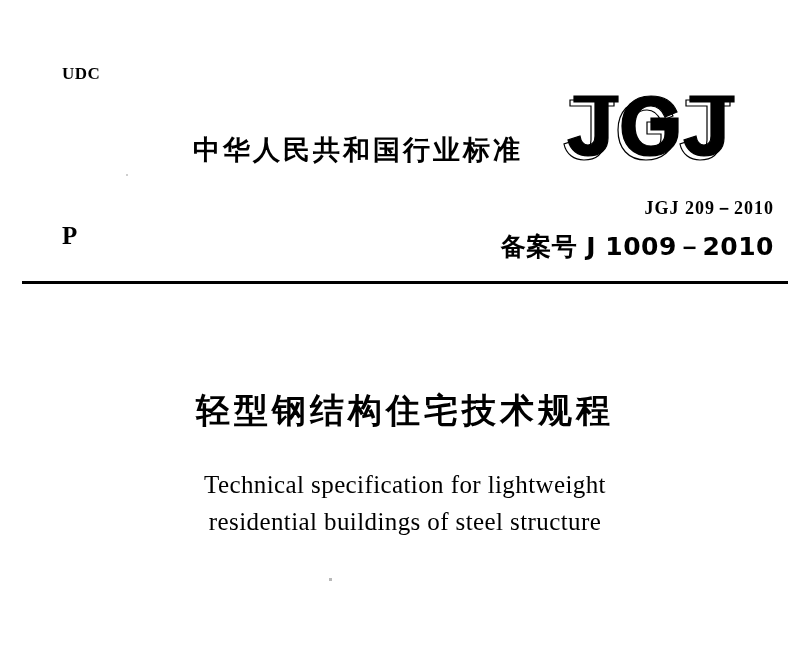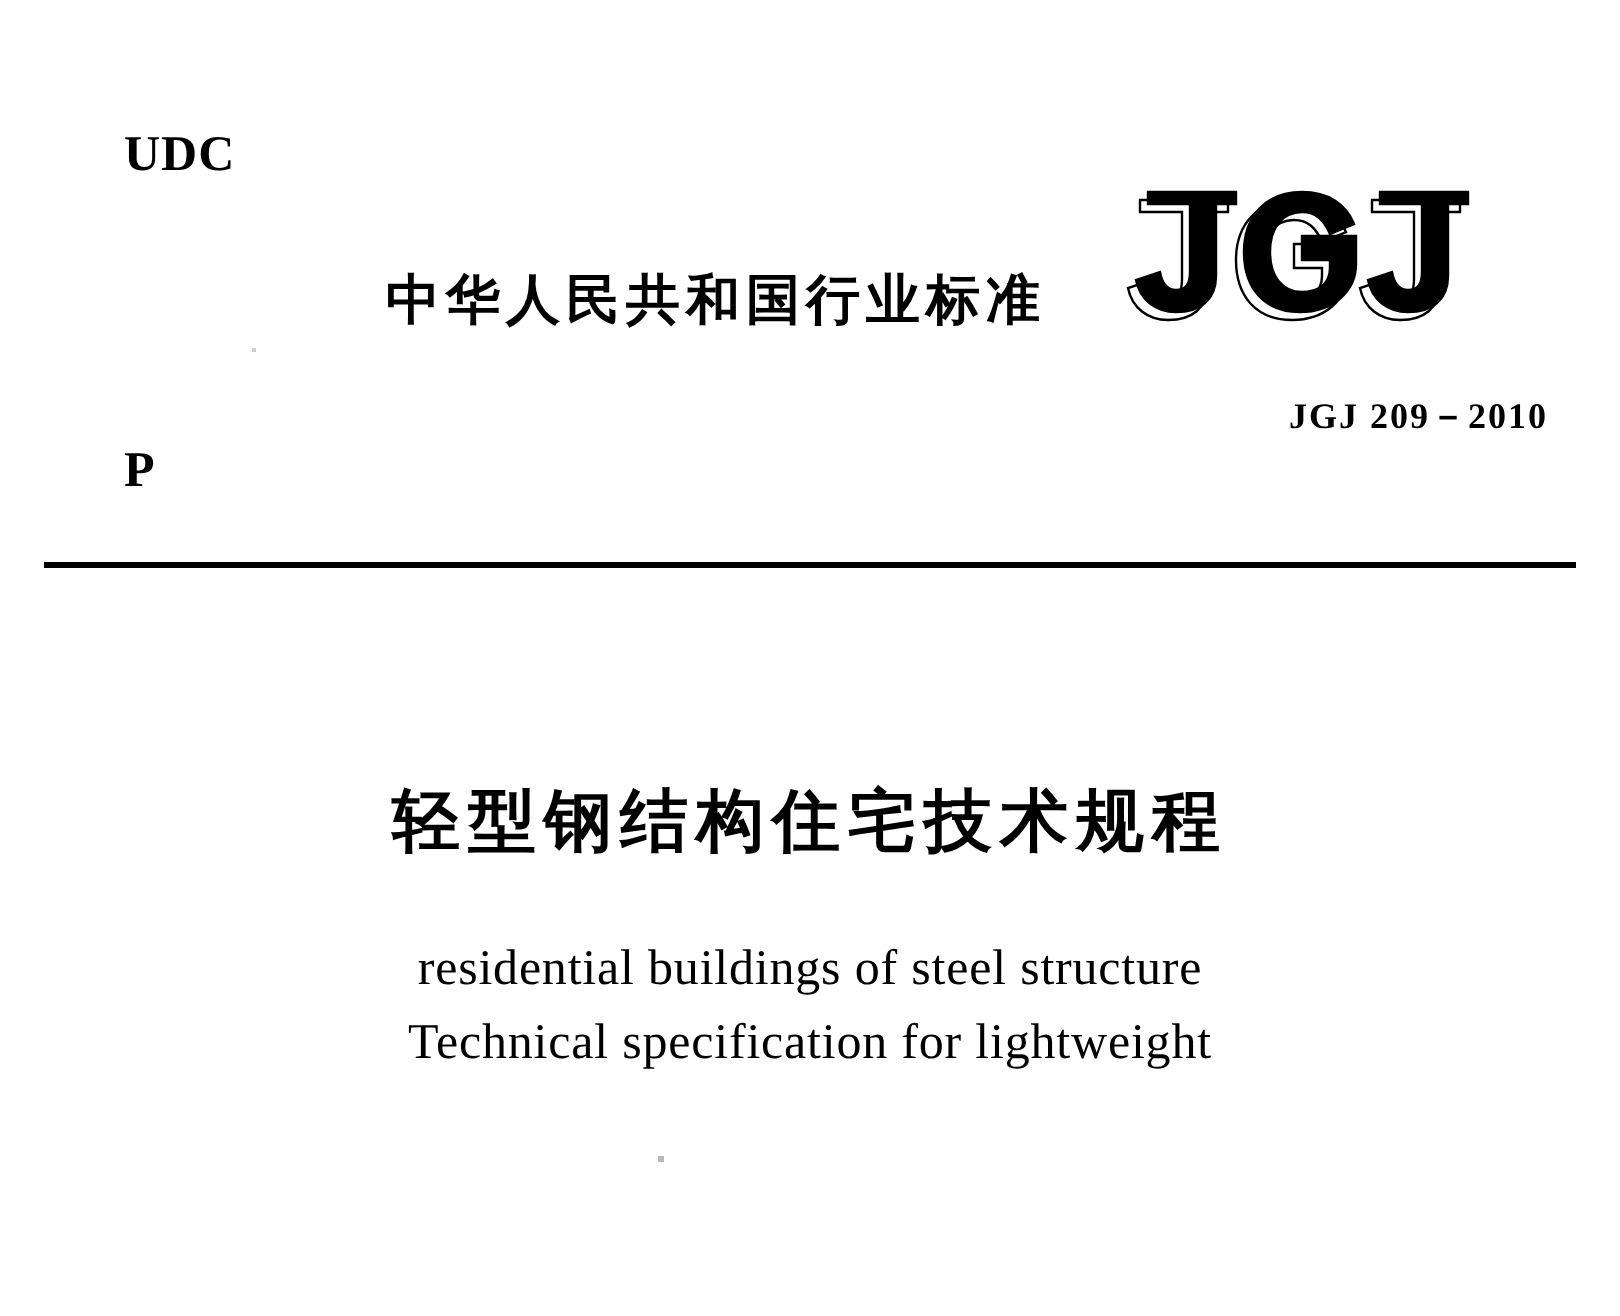"UDC" .udc { font-size: 25px -> 17px }
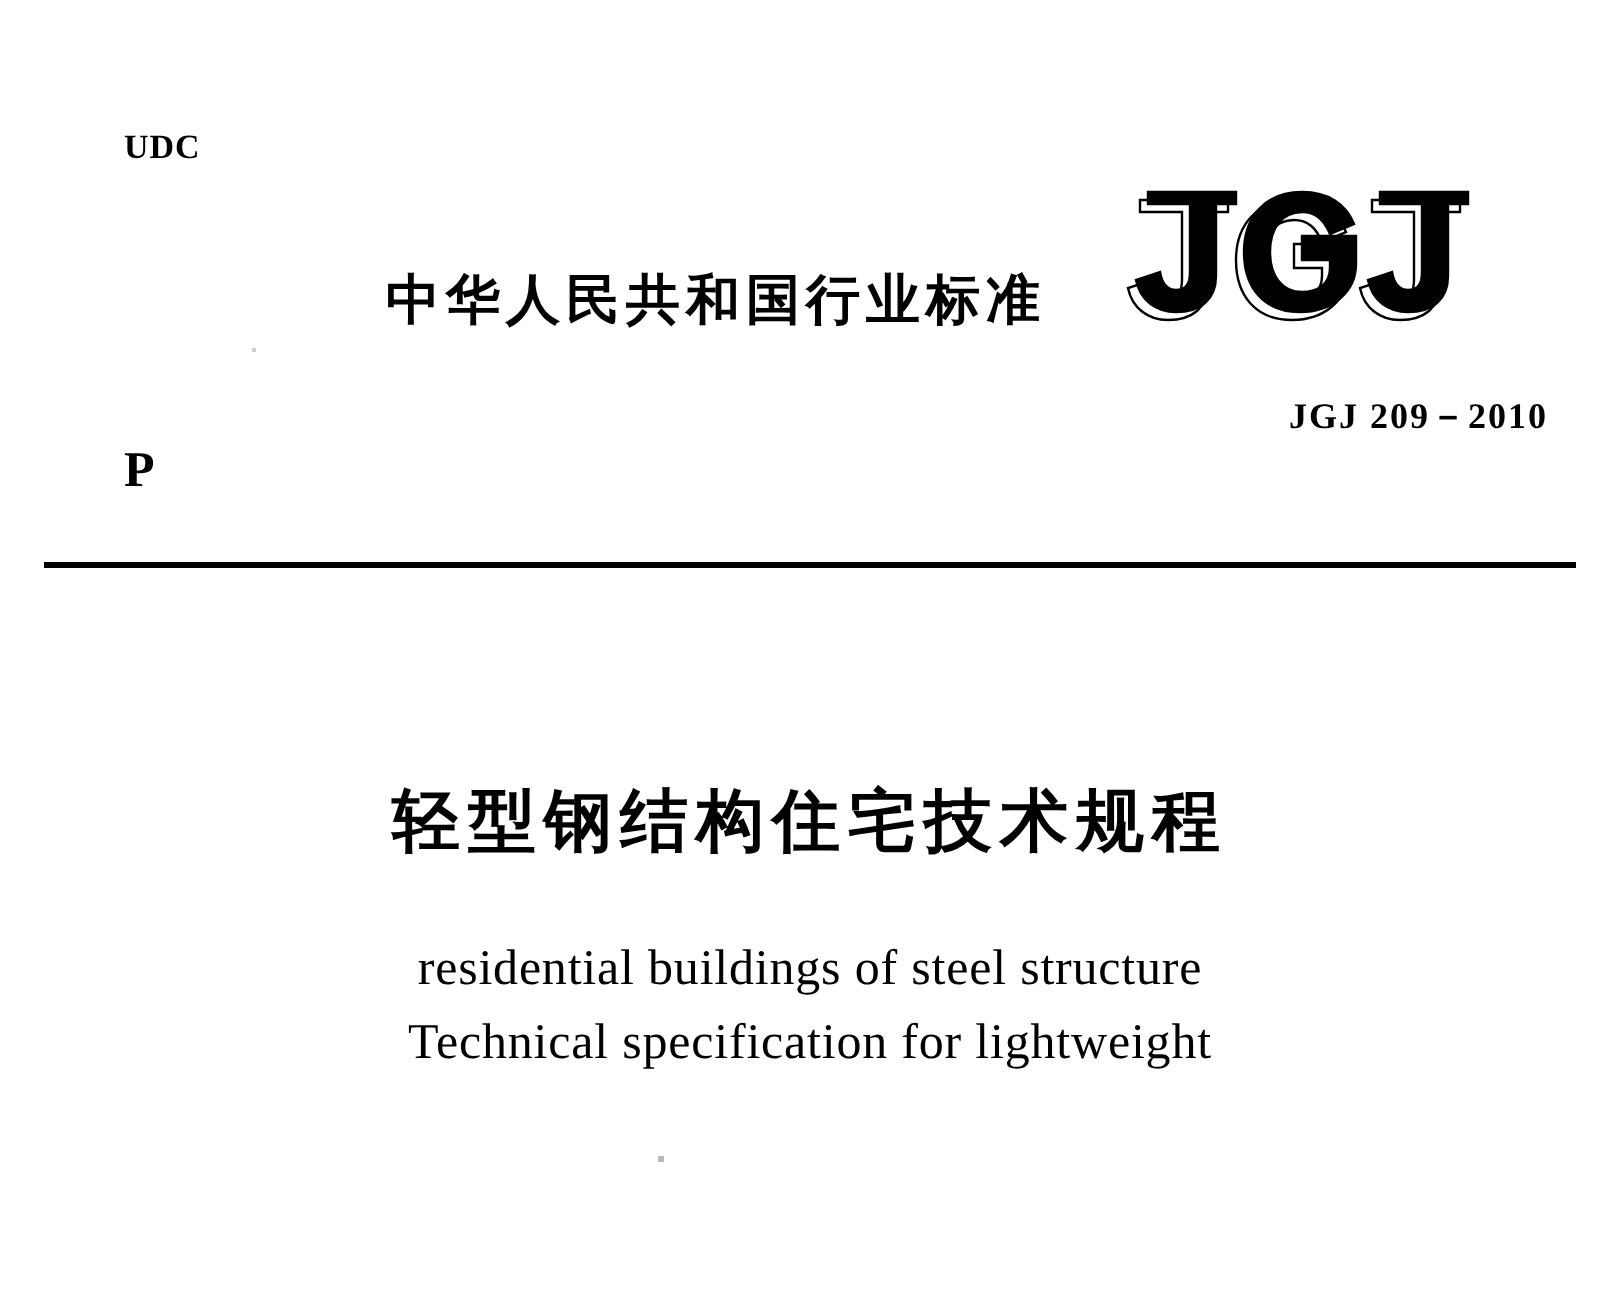"备案号 J 1009－2010" div.code-line2 { html: none -> <div>备案号 J 1009－2010</div> }
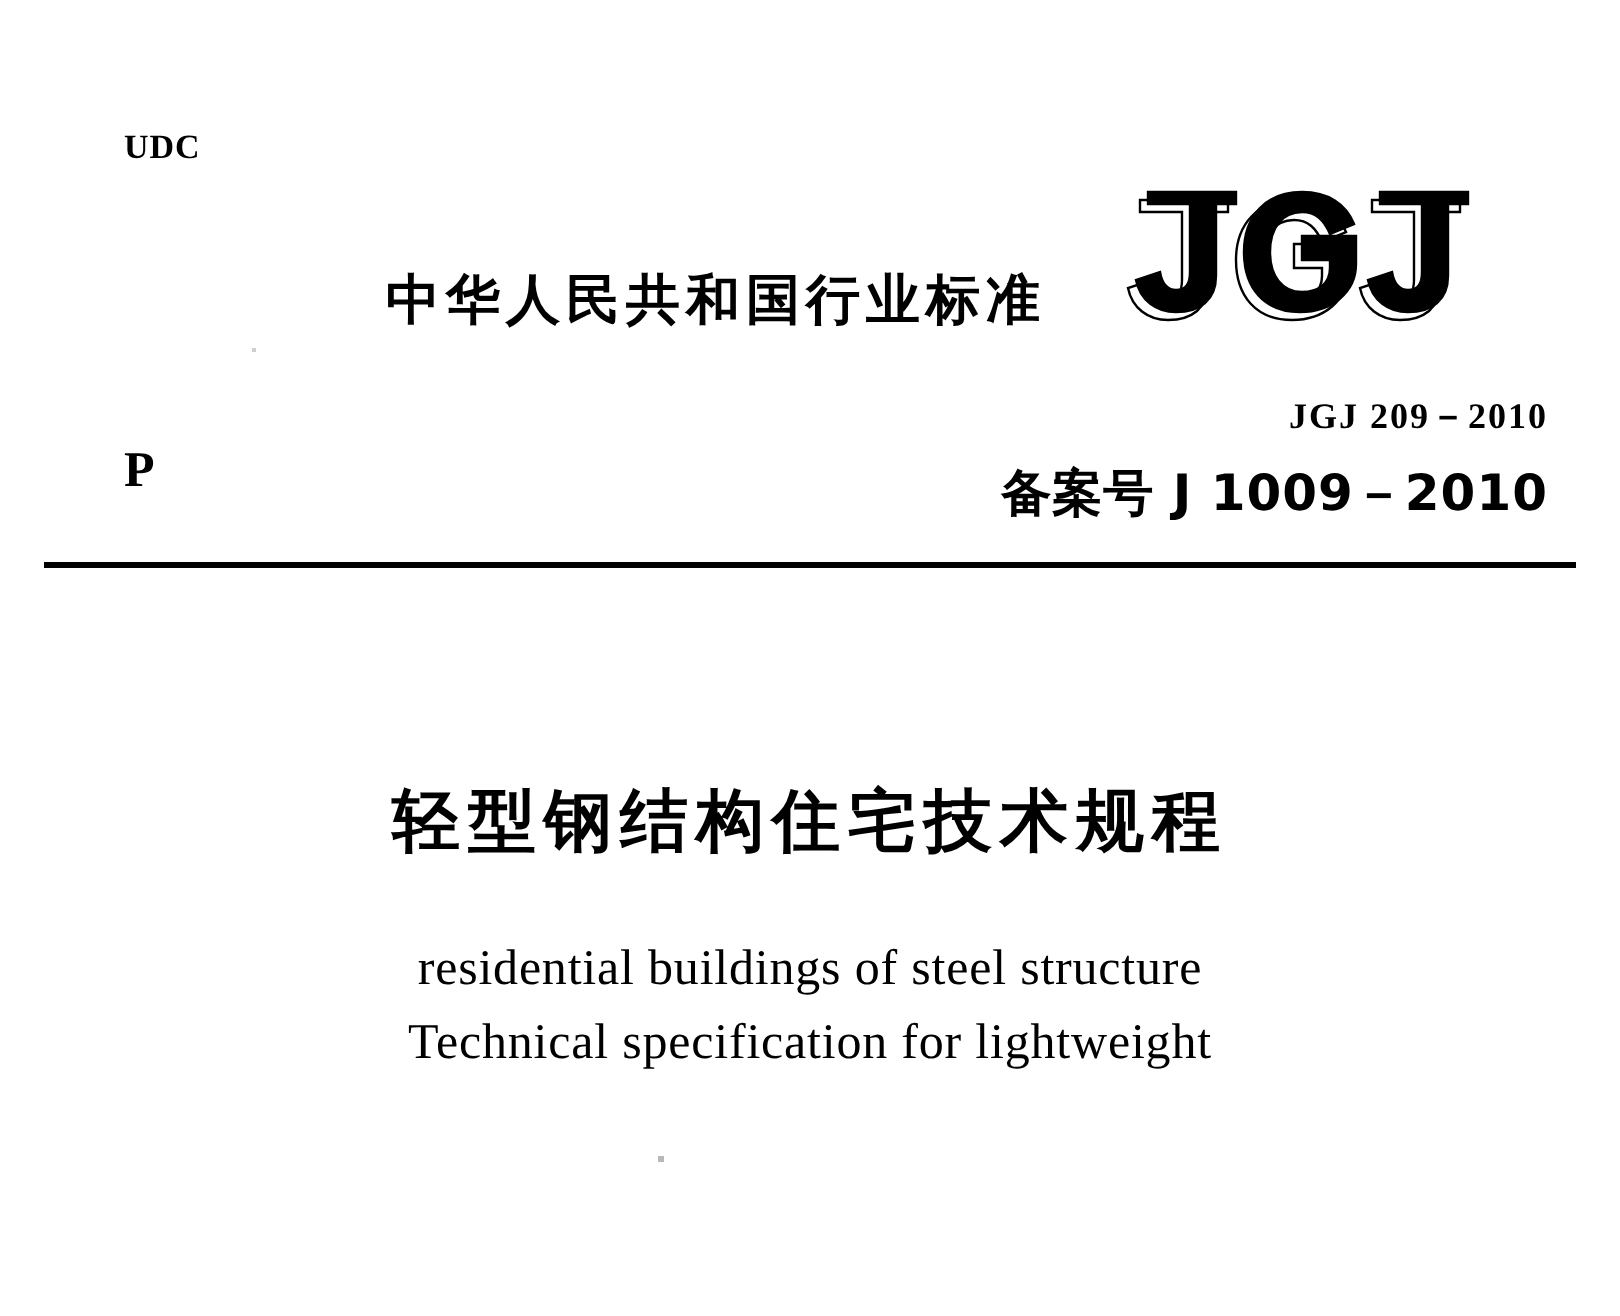"residential buildings of steel structure" div { order: before "Technical specification for lightweight" -> after "Technical specification for lightweight" }
